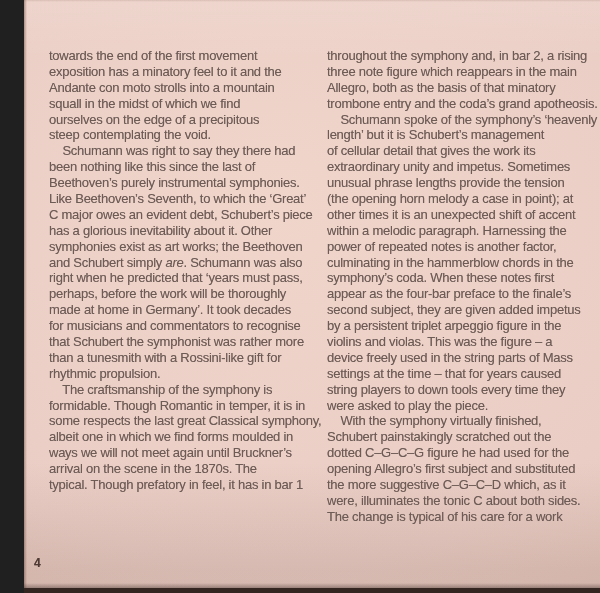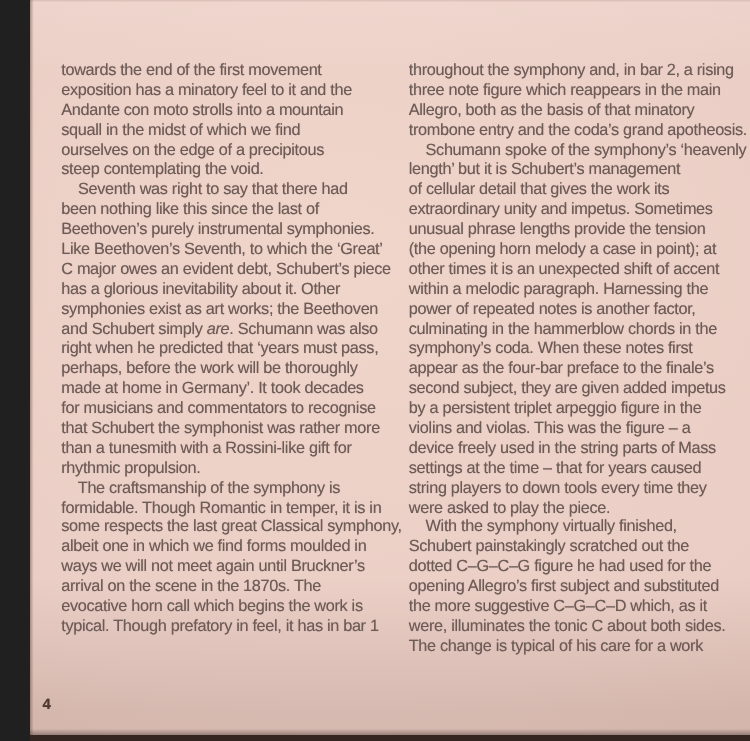"Seventh was right to say" div.line { text: Seventh was right to say that -> Schumann was right to say they }
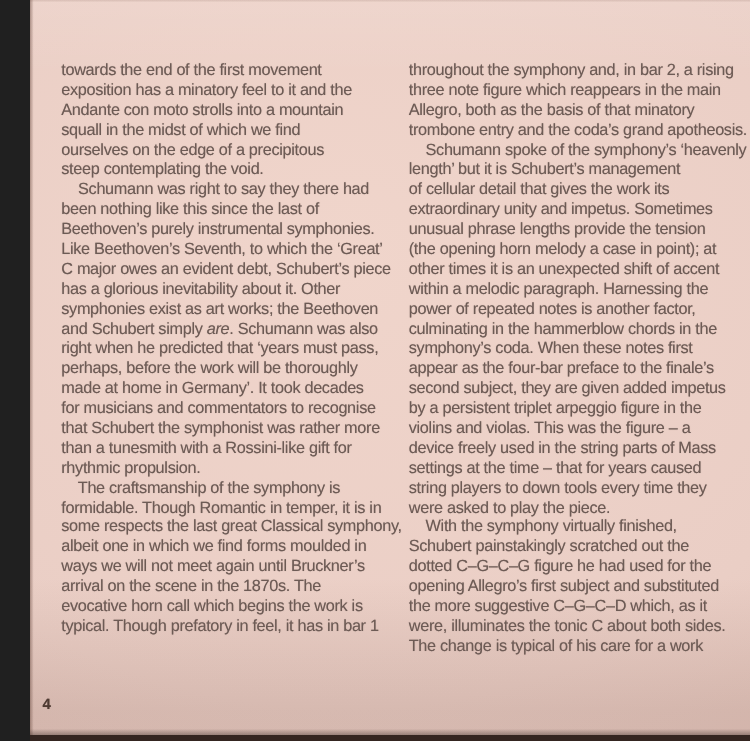"evocative horn call which begins" div.line { html: <div>evocative horn call which begins the work is</div> -> none }
